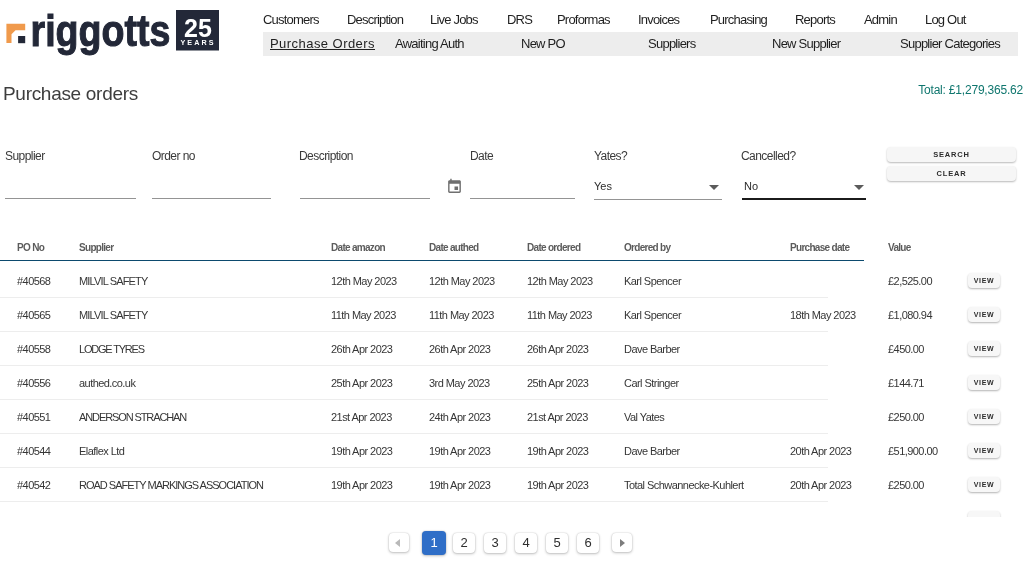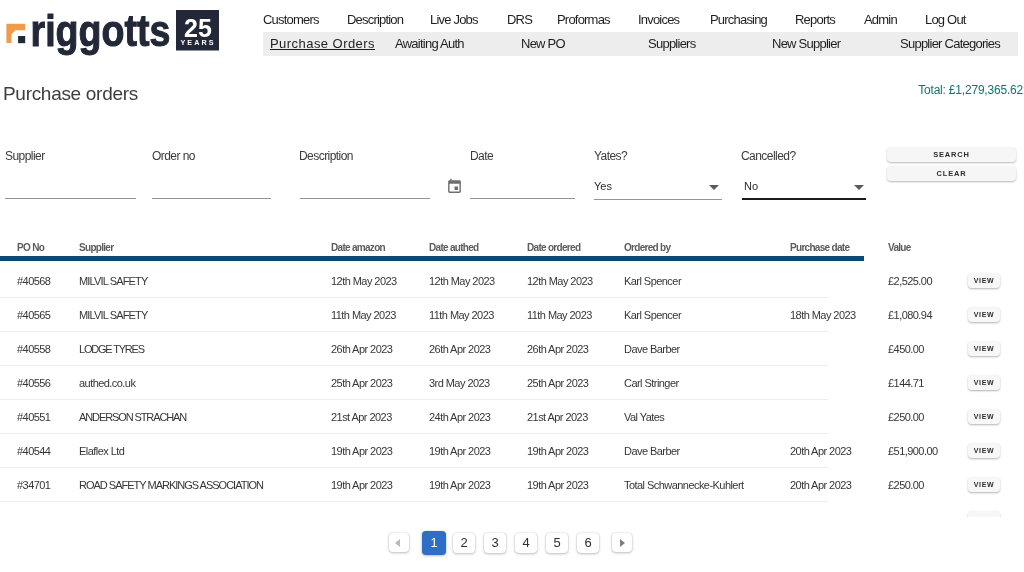"PO No" .thead { border-bottom: 5px solid #0c4a6e -> 1px solid #0c4a6e }
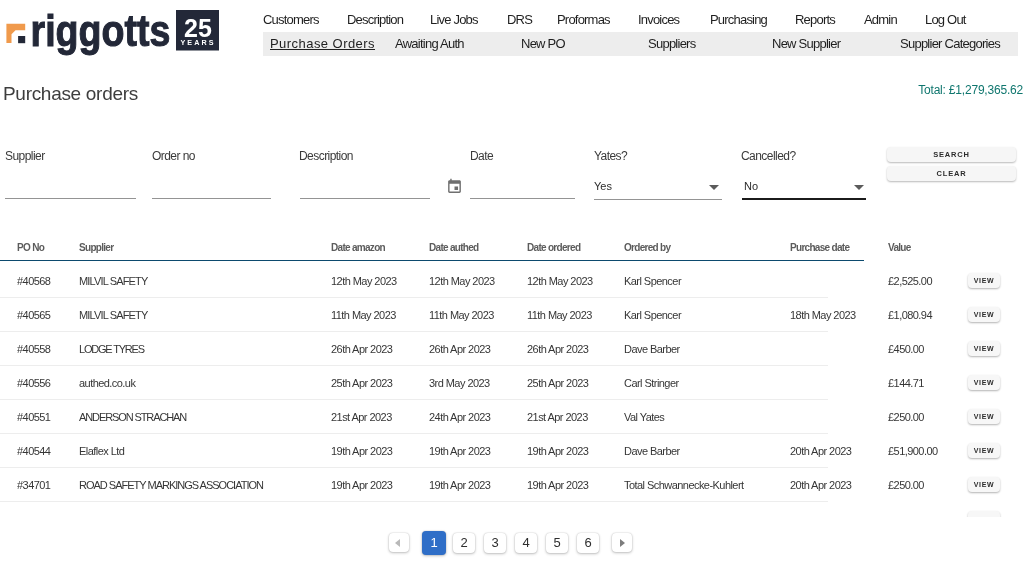"#34701" span.td { text: 34701 -> 40542 }
